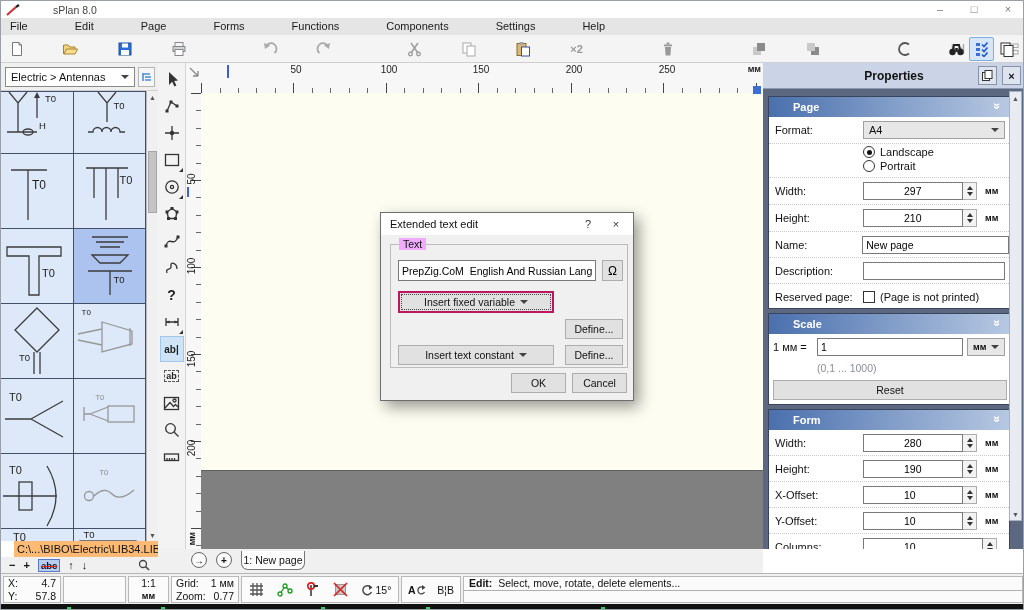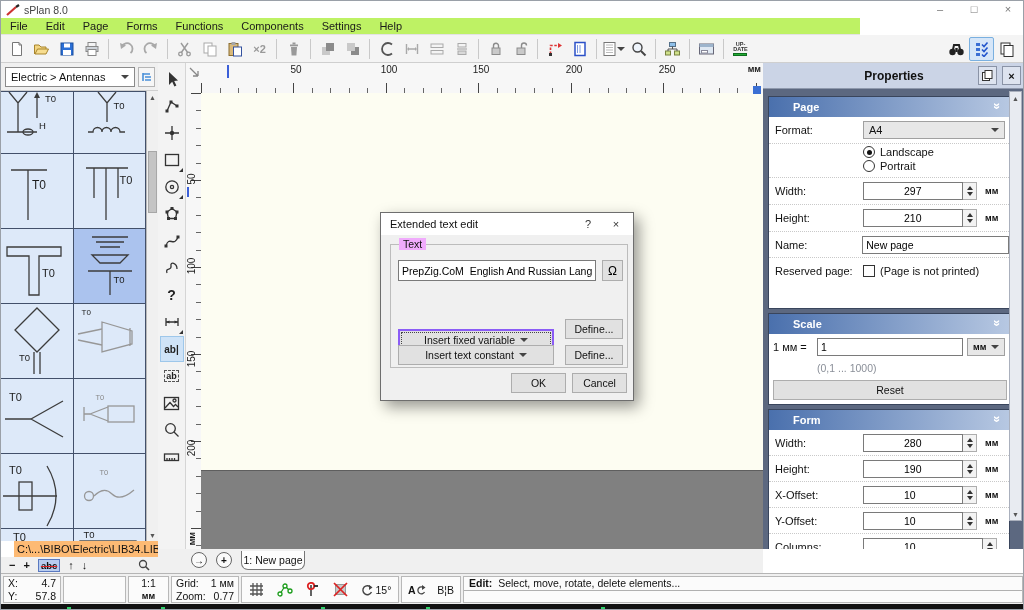"sPlan 8.0" .abs { gap: none -> 29px }
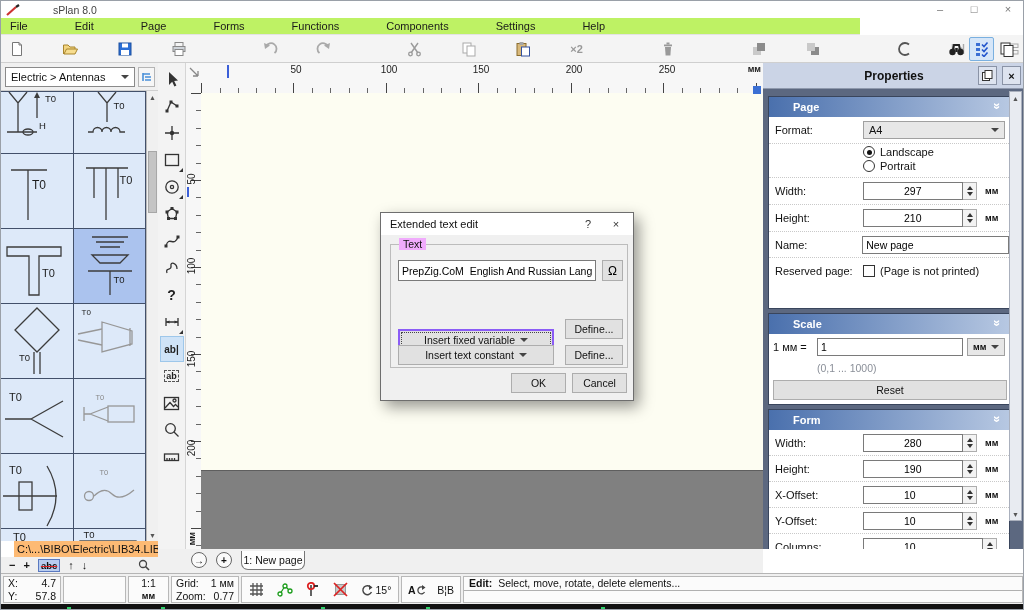"File" .menubar { background: #bef264 -> #e5e5e5; width: 859px -> 1024px }
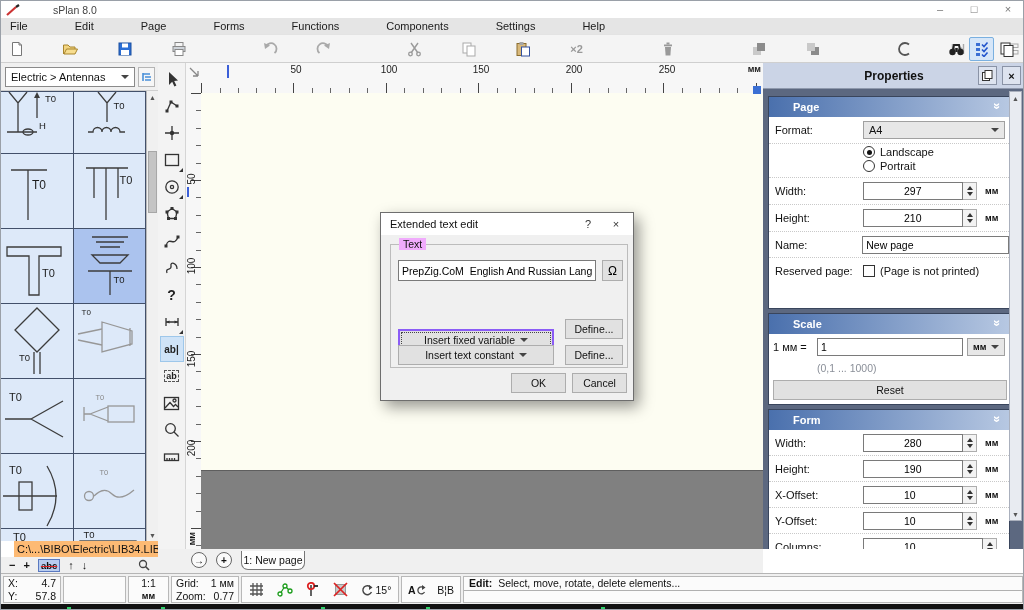"Description:" div.prow { html: none -> <div> <span>Description:</span> <input> </div> }
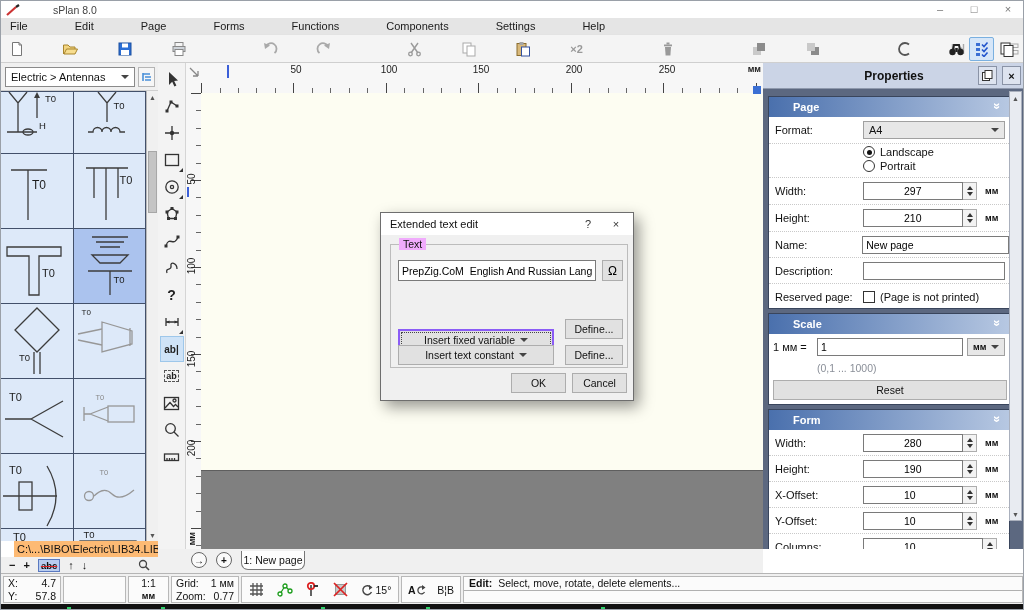"Insert fixed variable" .ins-btn.focused { border: 2px solid #8b5cf6 -> 2px solid #be185d; margin-top: 38px -> none }
